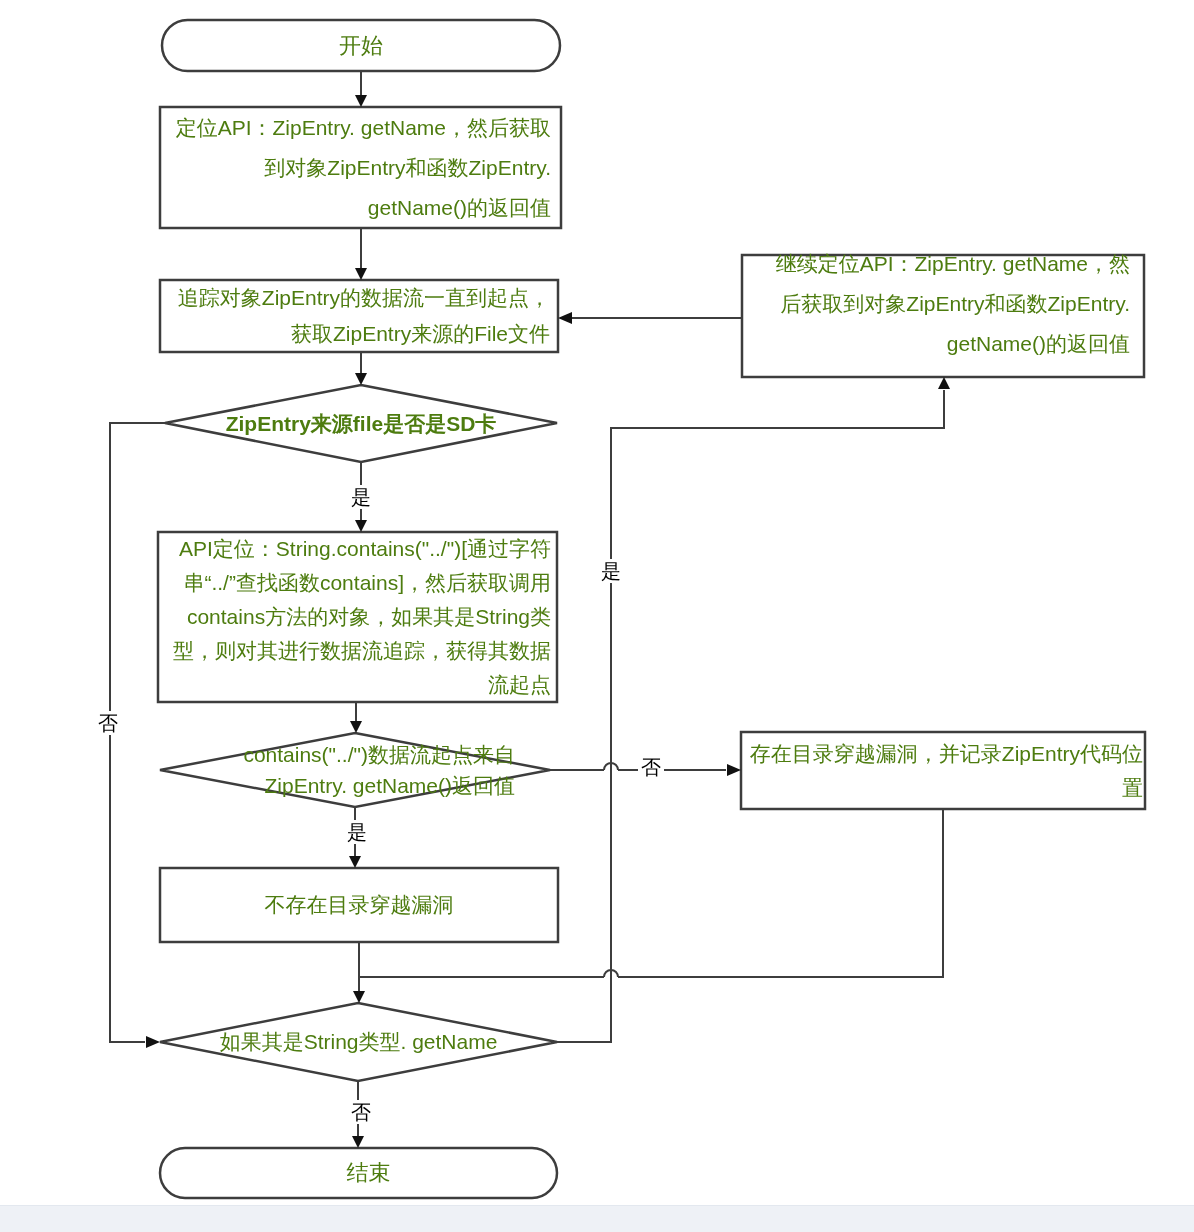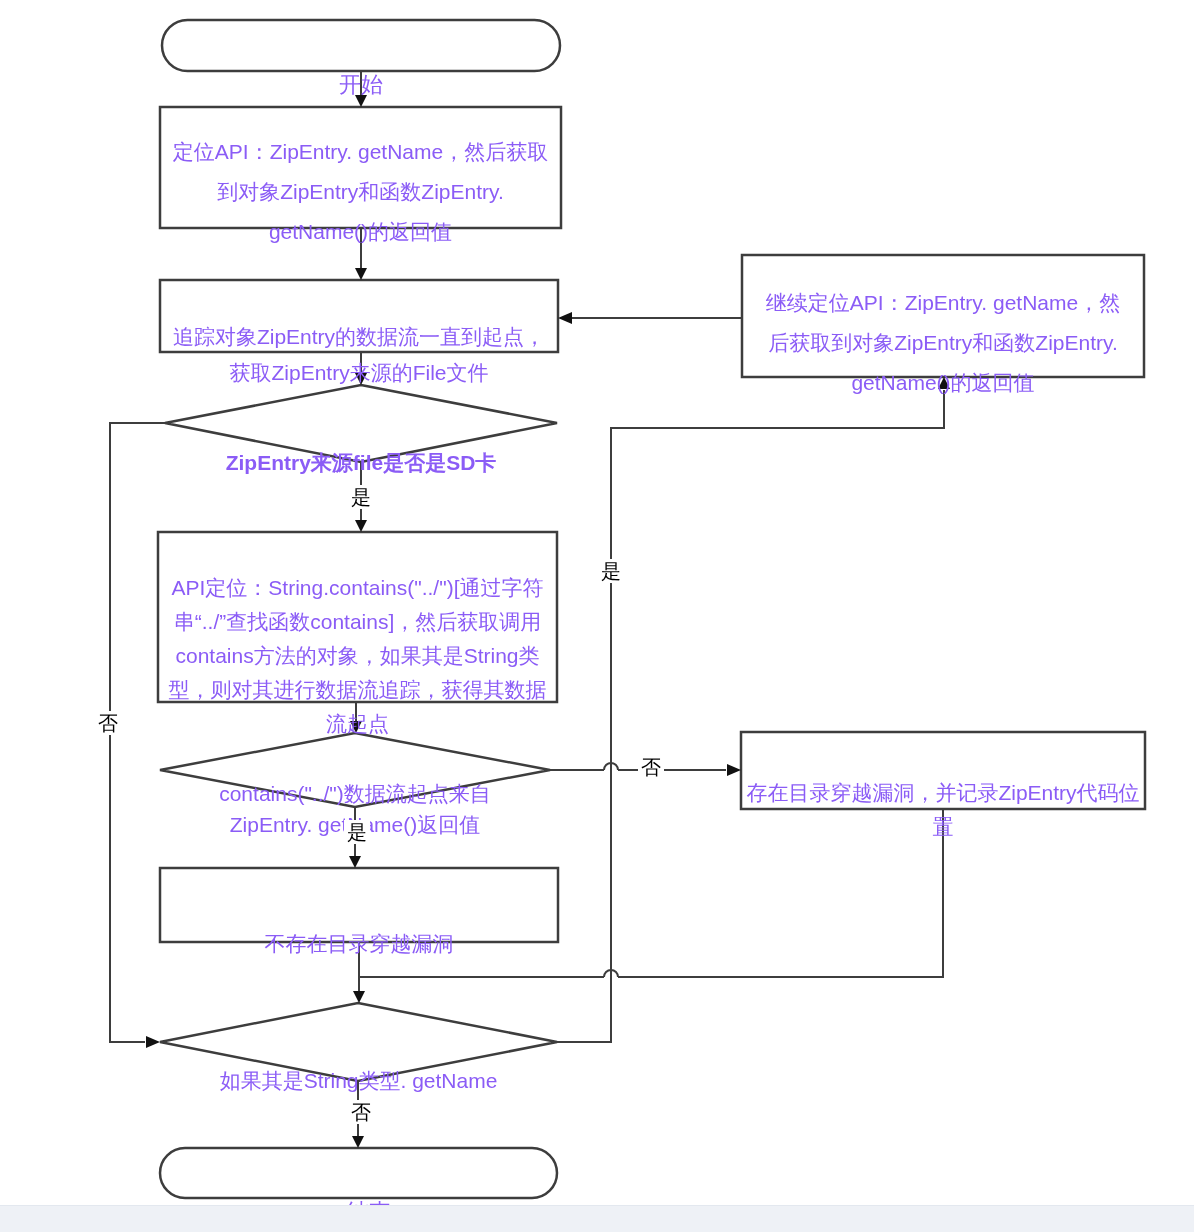"开始" .node-label { color: #8b5cf6 -> #4d7c0f; margin-top: 39px -> none; text-align: center -> right }
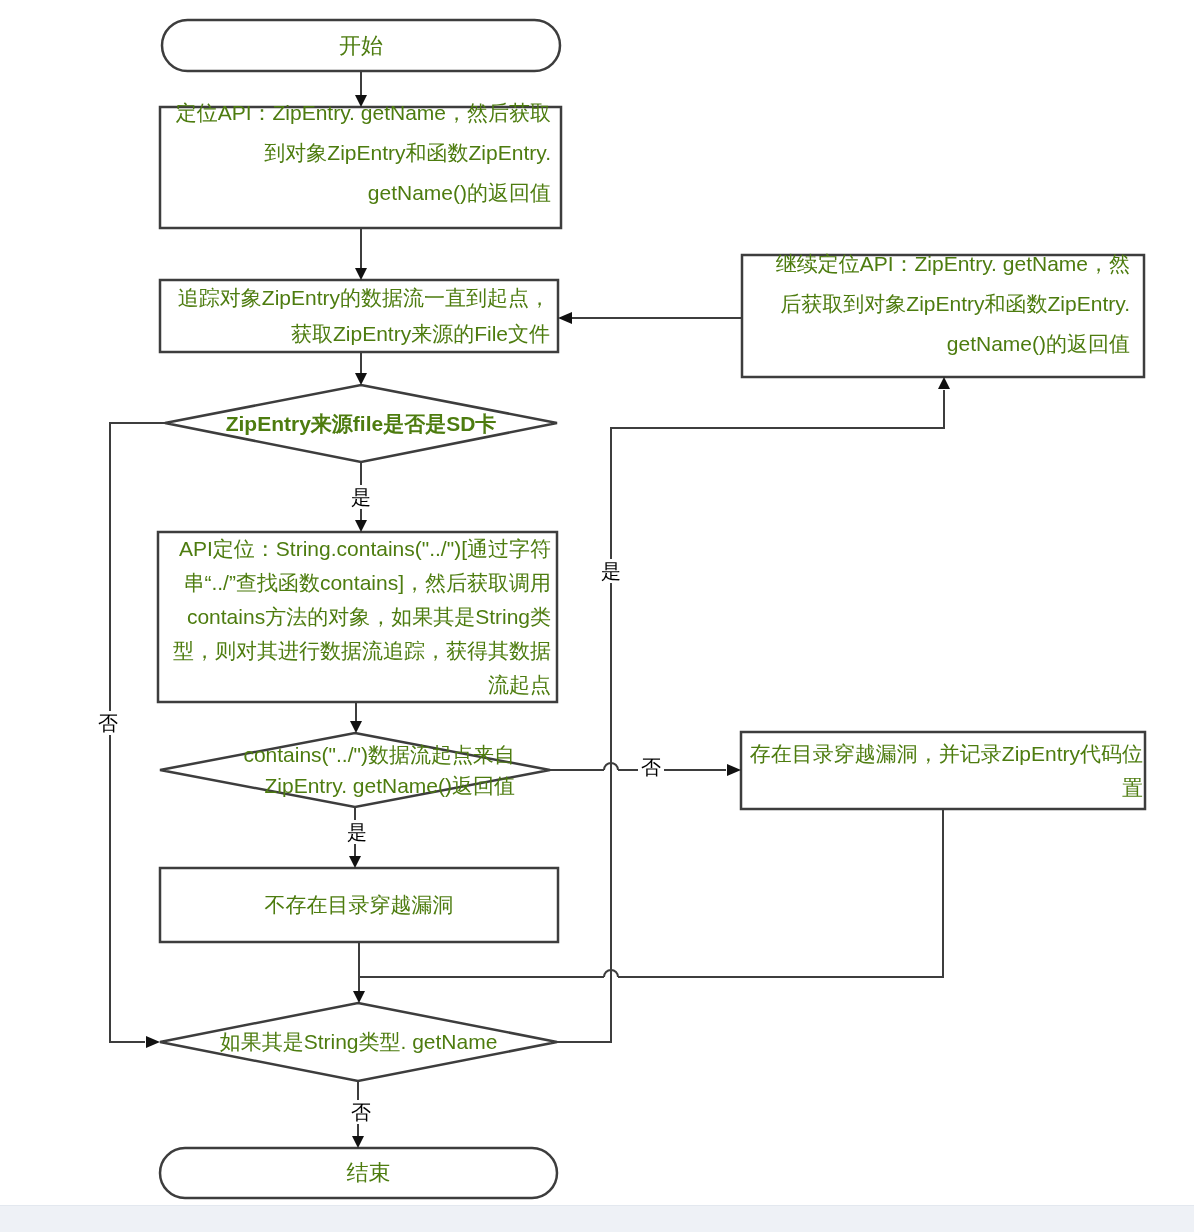"定位API：ZipEntry." #lbl-locate-api { top: 92px -> 107px }
